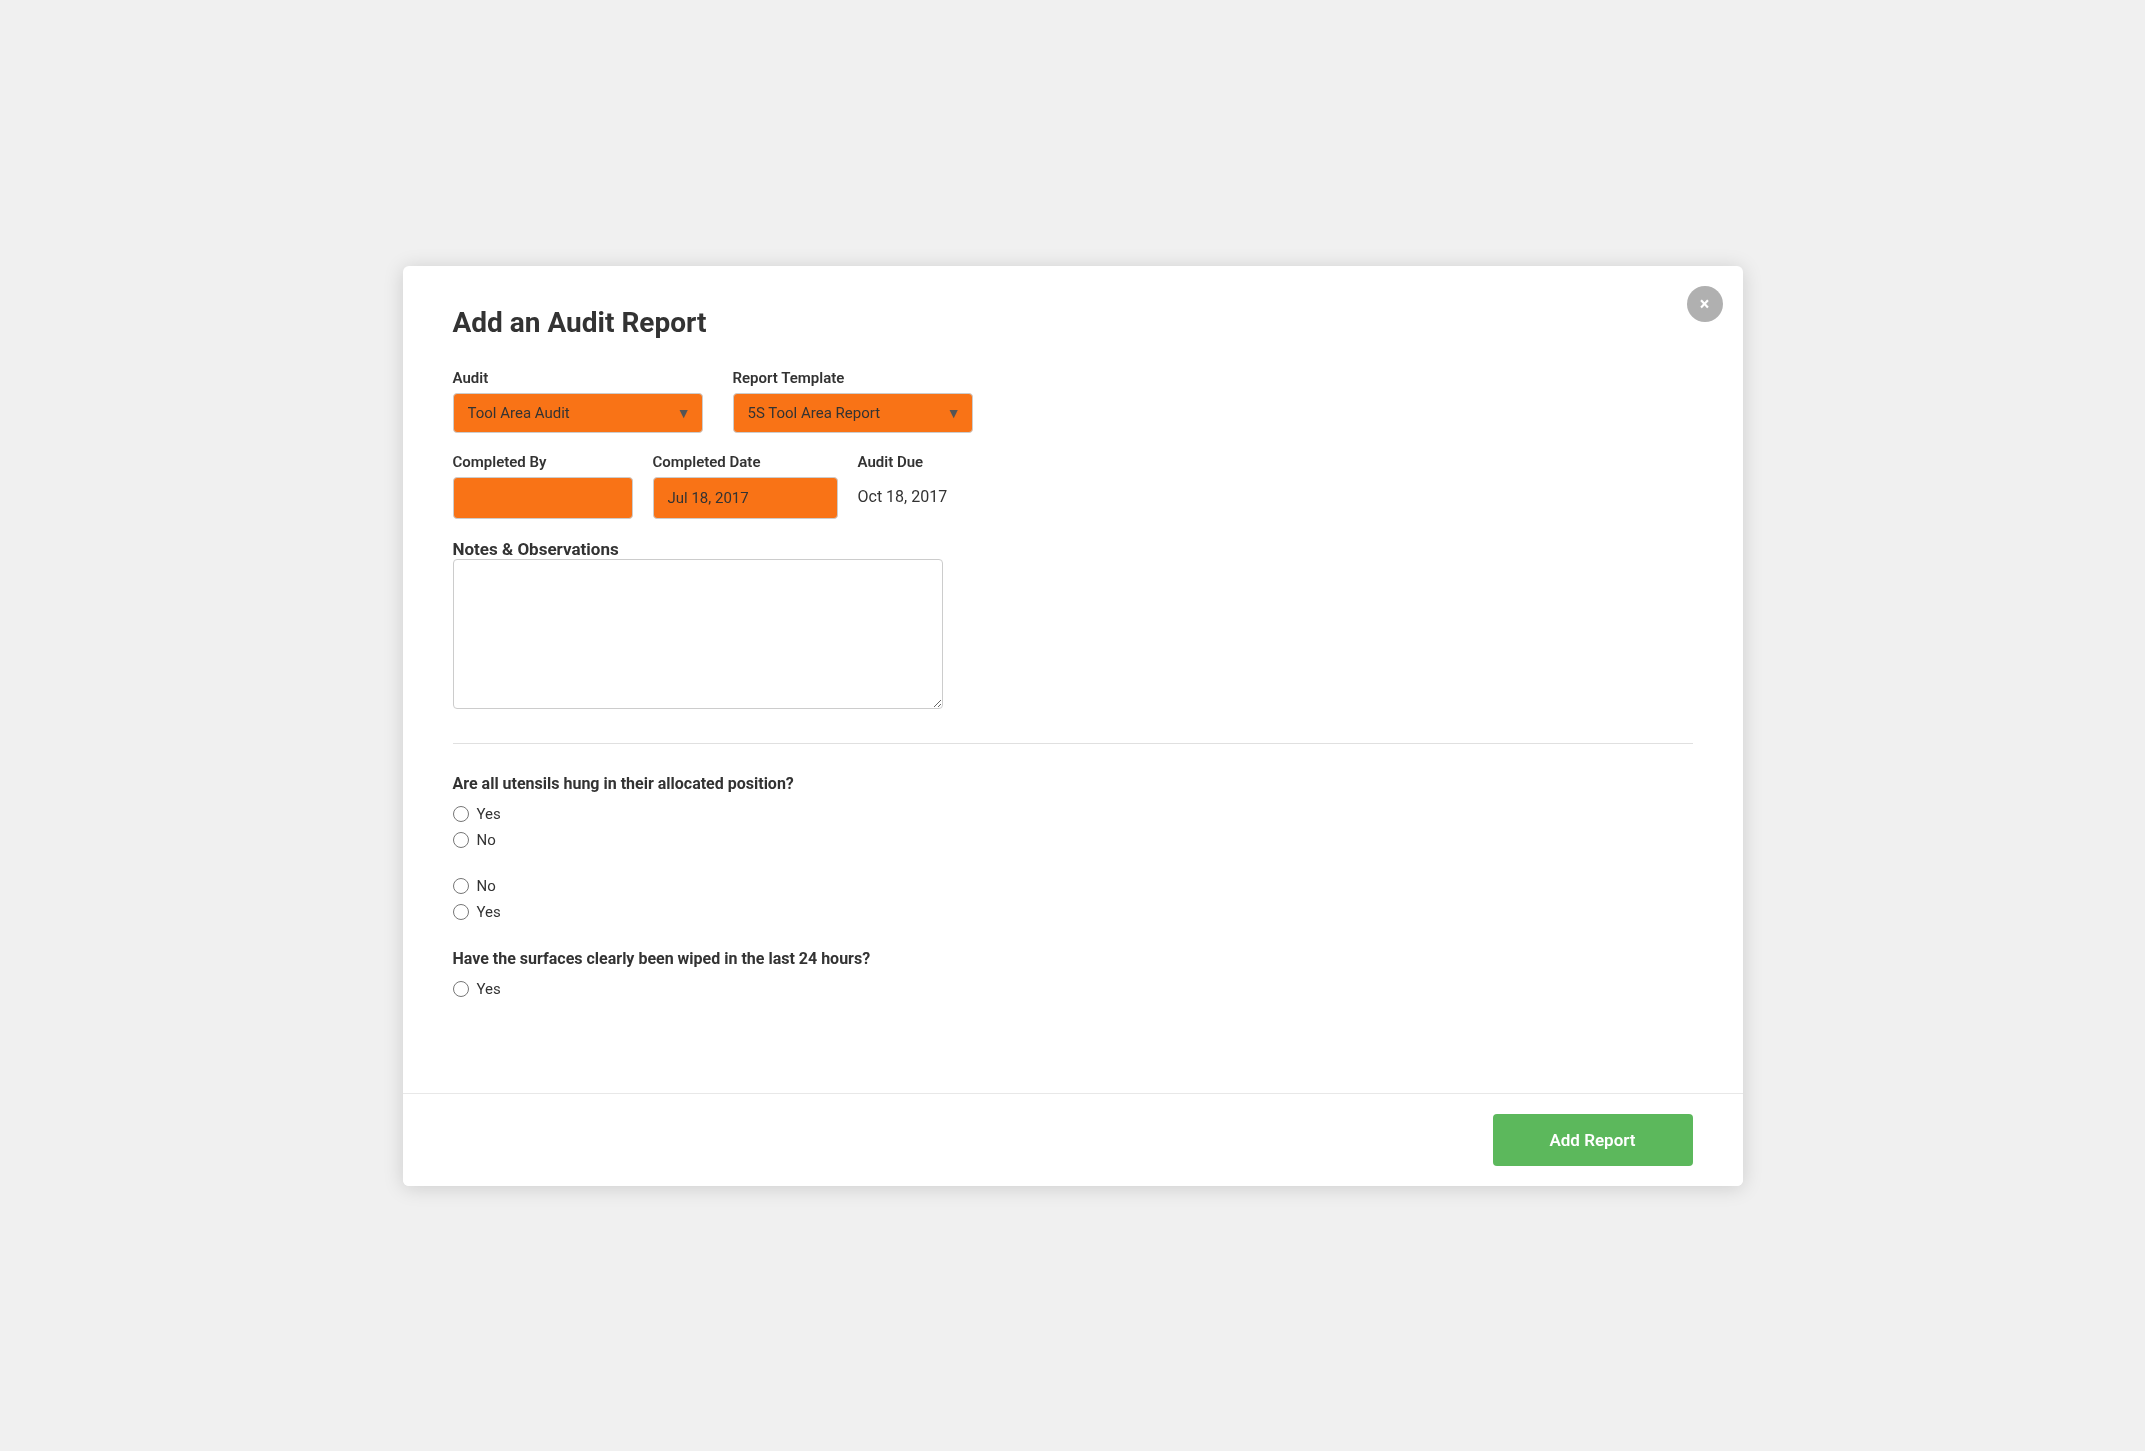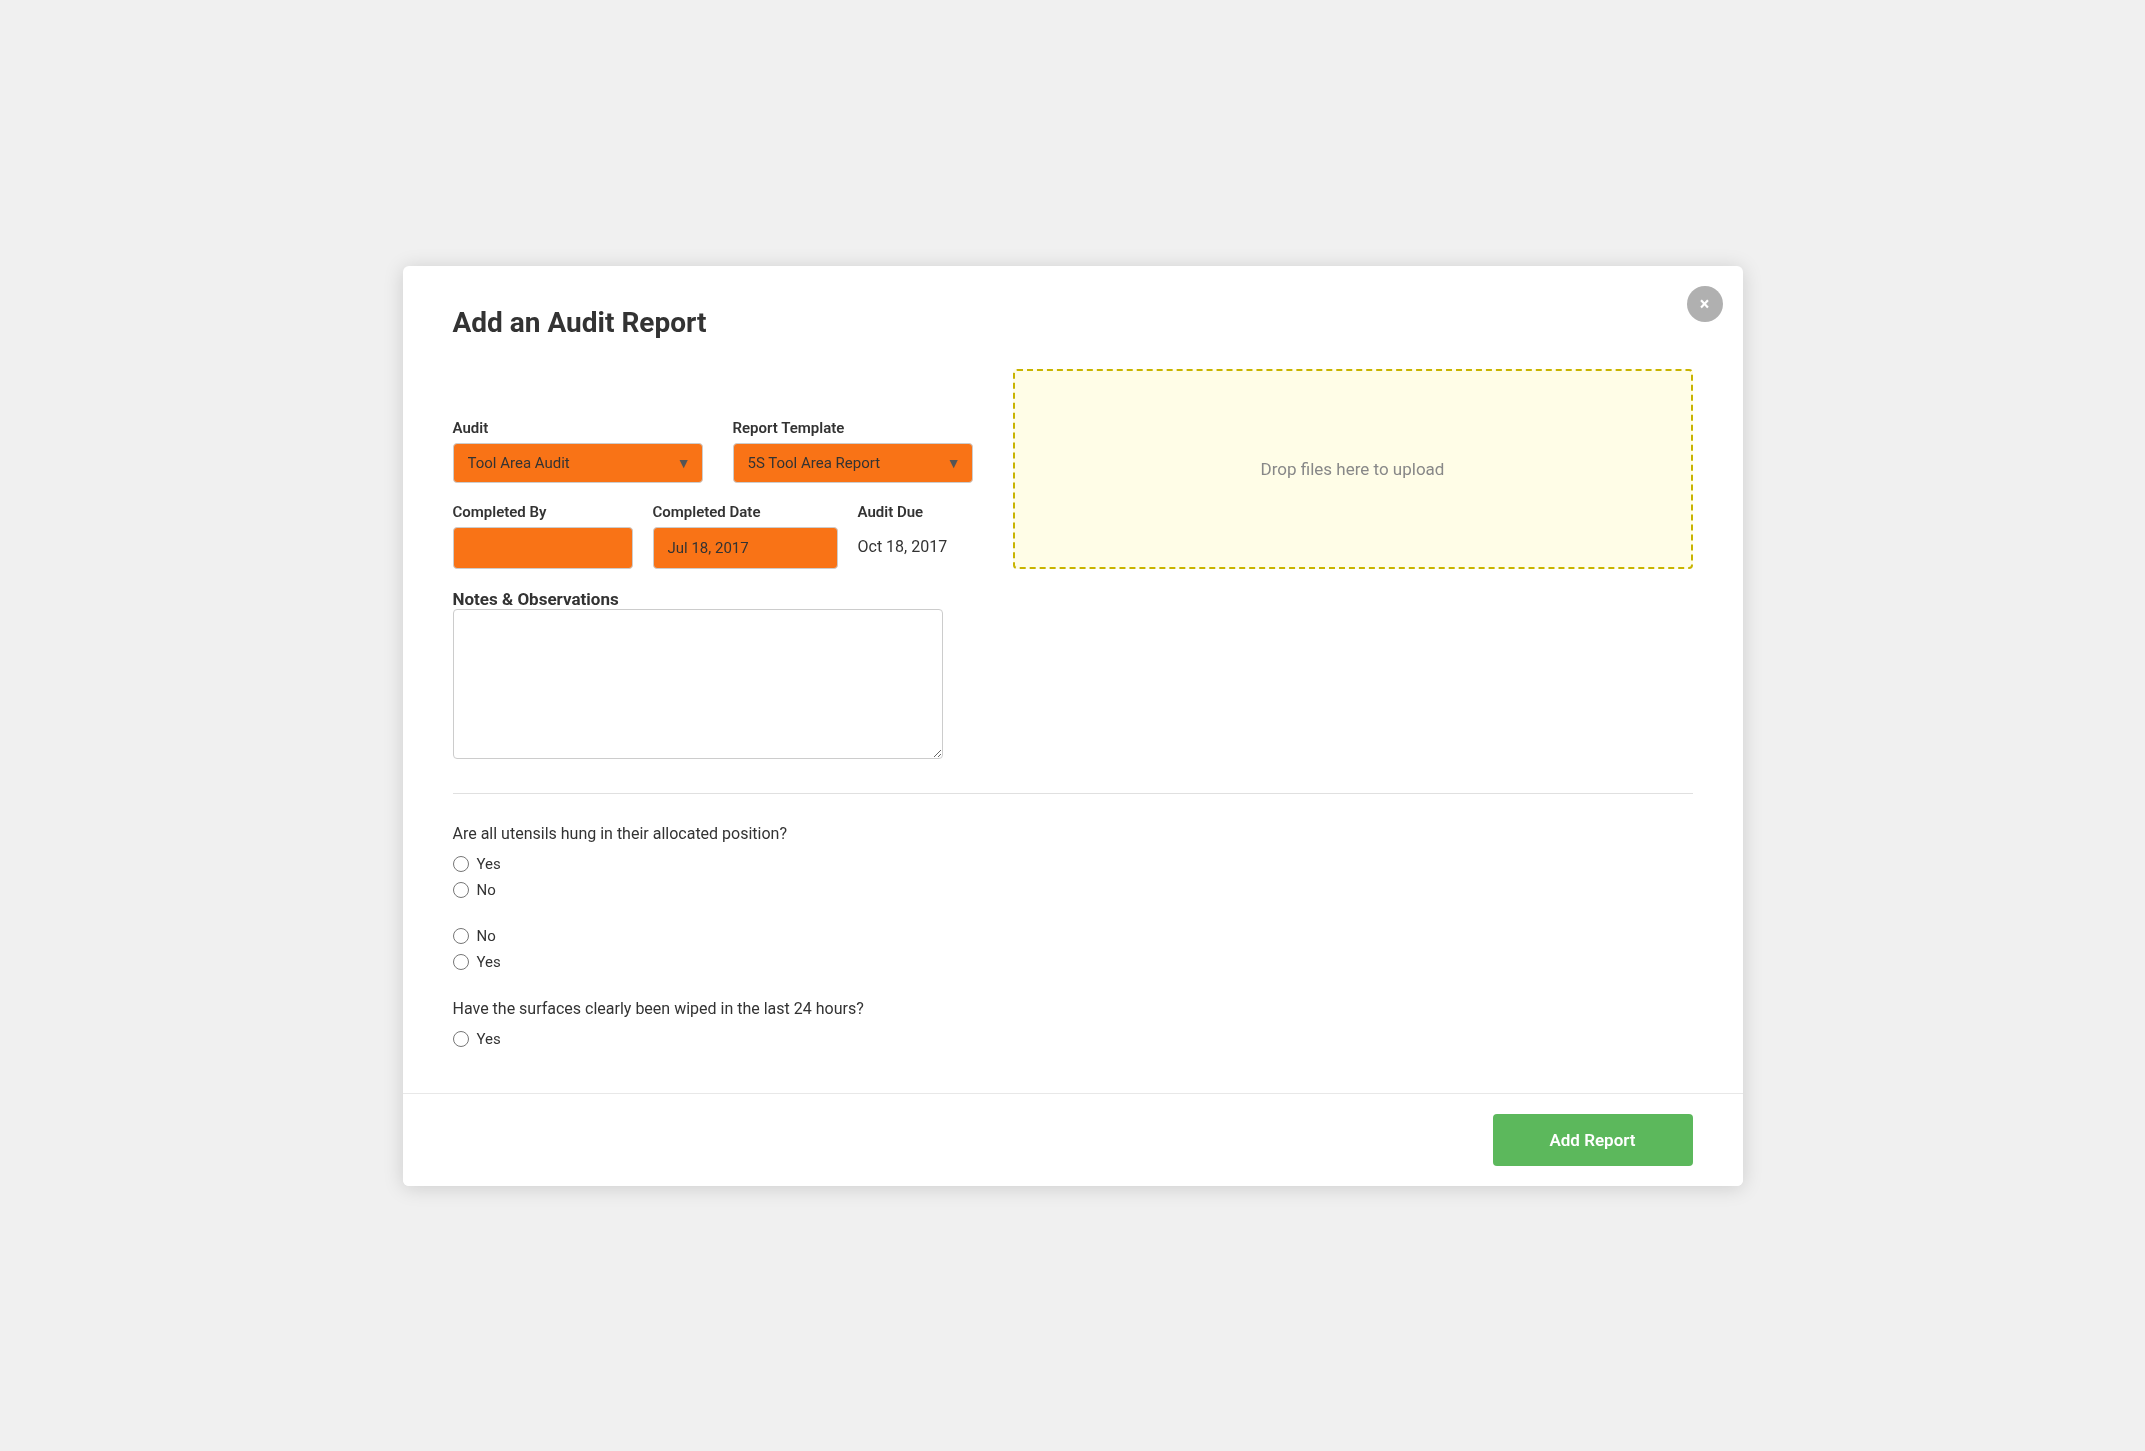"Drop files here to upload" div.drop-zone { html: <div> <span>Drop files here to upload</span> </div> -> none }
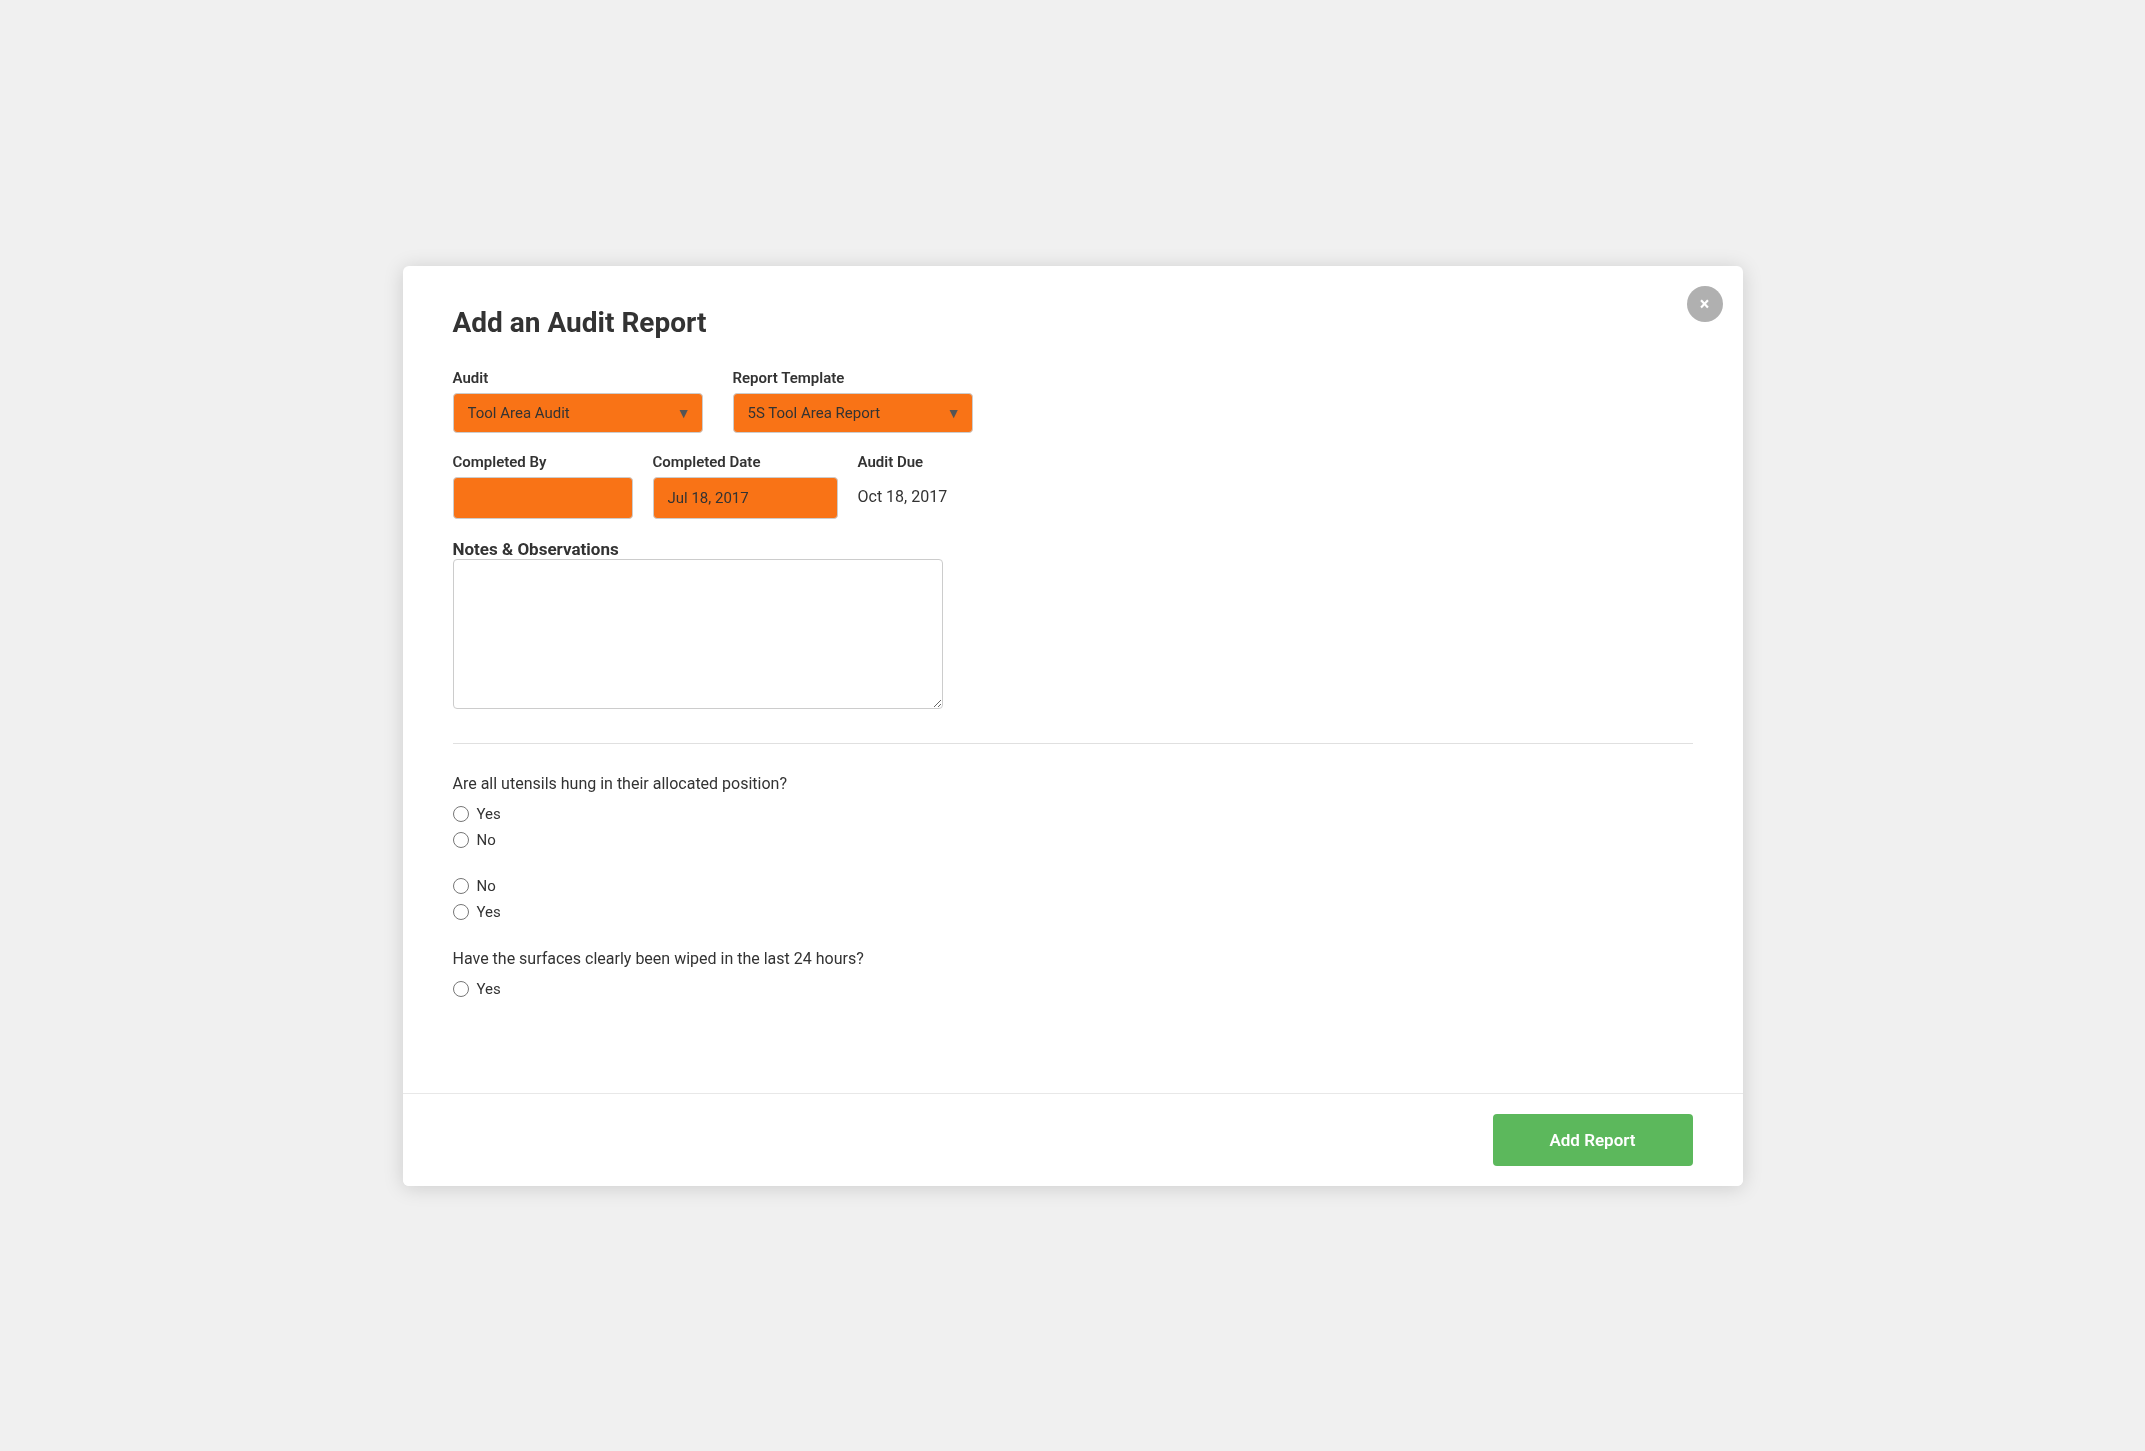"Are all utensils hung in" .question-text { font-weight: 400 -> 700 }
